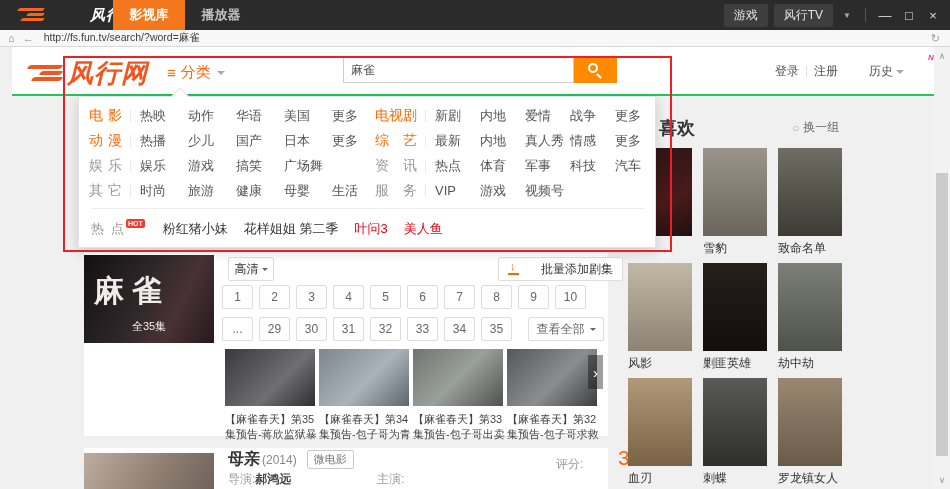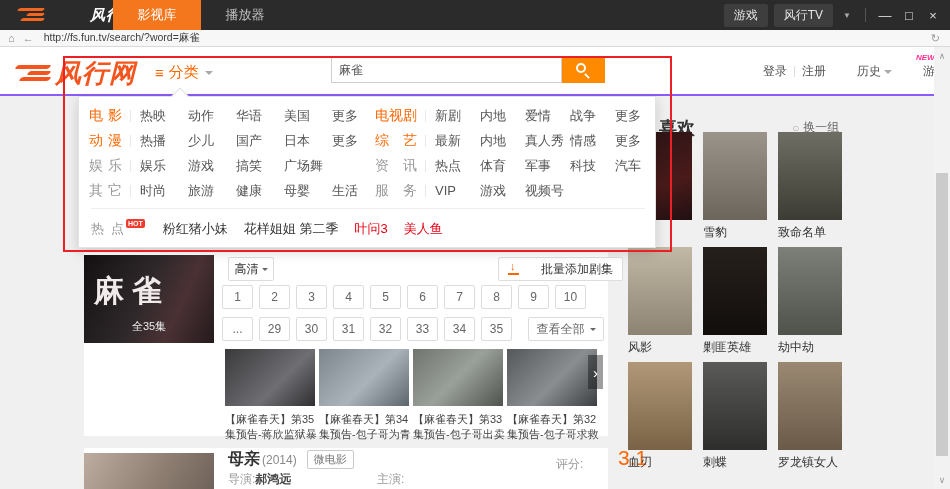"影视库" .tb-tab { font-weight: none -> bold; width: 88px -> 72px }
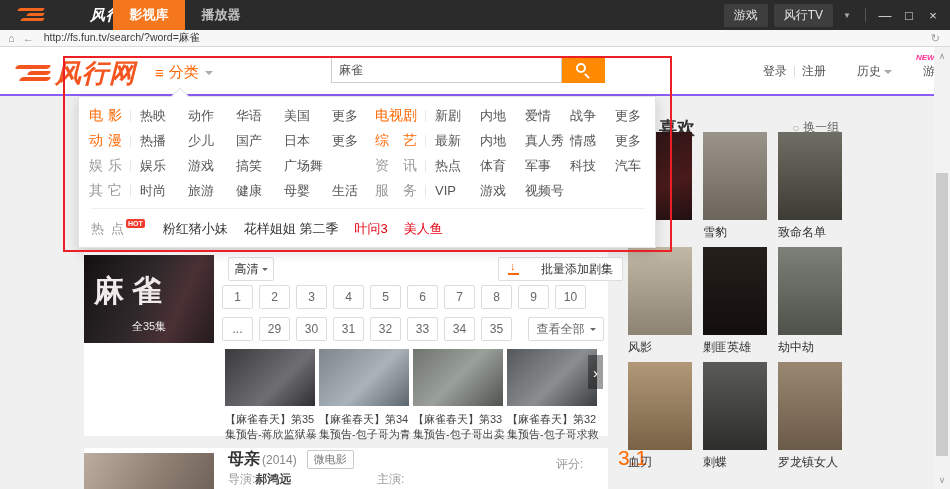"风行网" .header { border-bottom: 2px solid #8b5cf6 -> 2px solid #22c55e; left: 0 -> 12px }
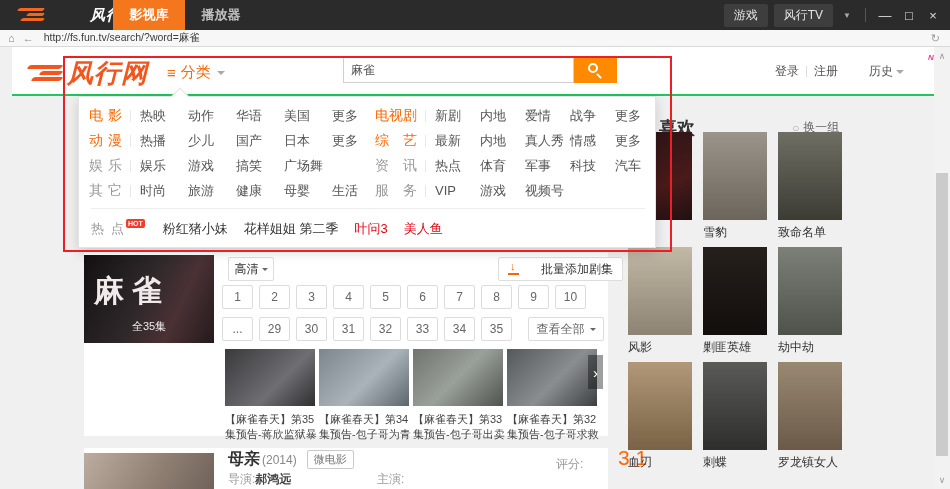"雪豹" #rec-grid { top: 132px -> 148px }
